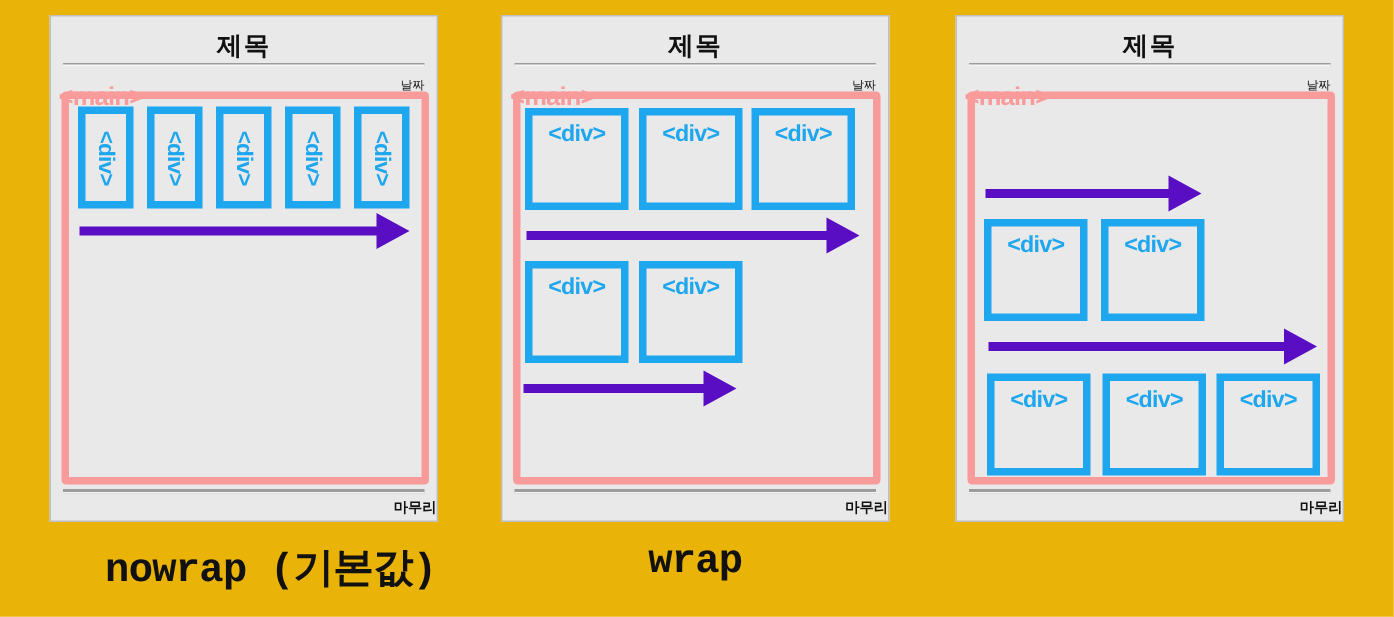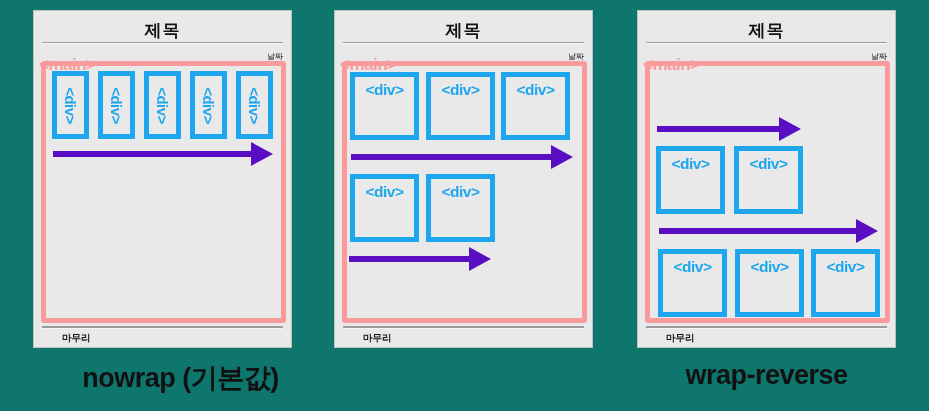"제목" .stage { background: #0f766e -> #eab308 }
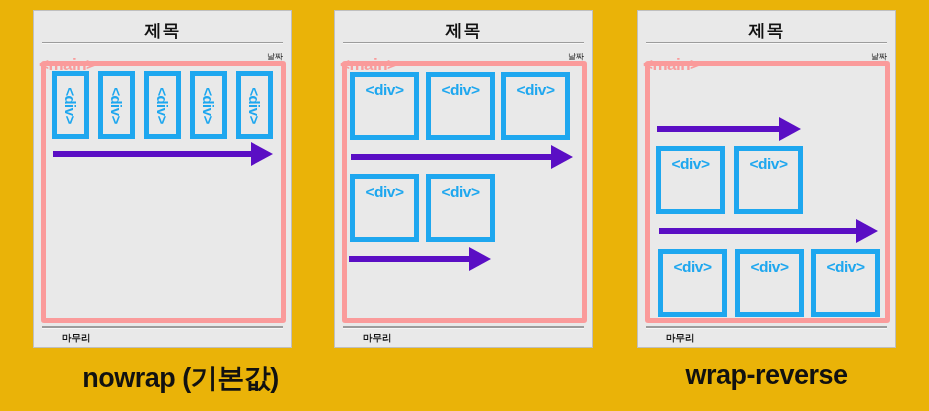"마무리" .footer-label { text-align: left -> right }
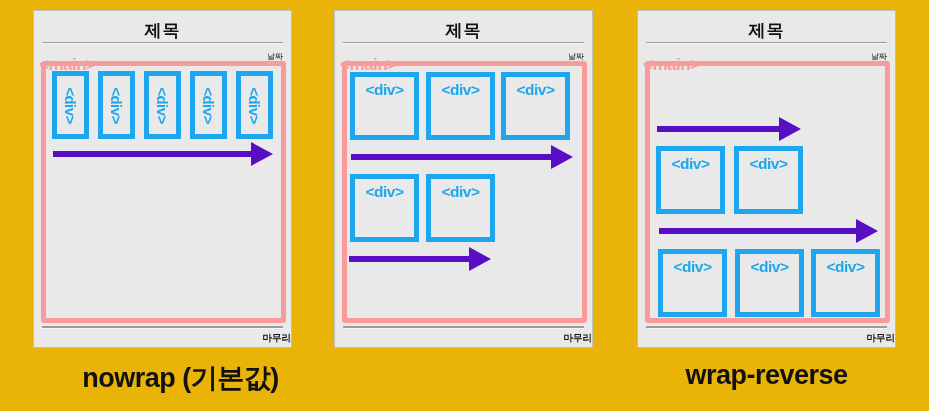"nowrap (기본값)" .caption { font-family: none -> Liberation Mono, monospace }
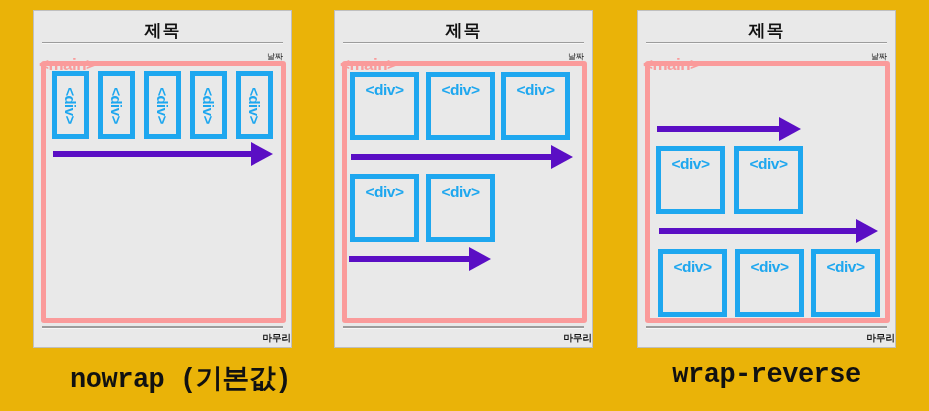"wrap" div.caption { html: none -> <div>wrap</div> }
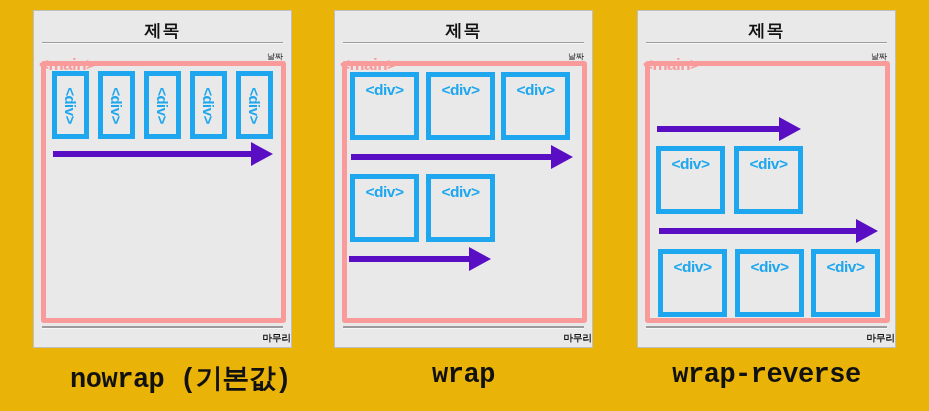"wrap-reverse" div.caption { html: <div>wrap-reverse</div> -> none }
